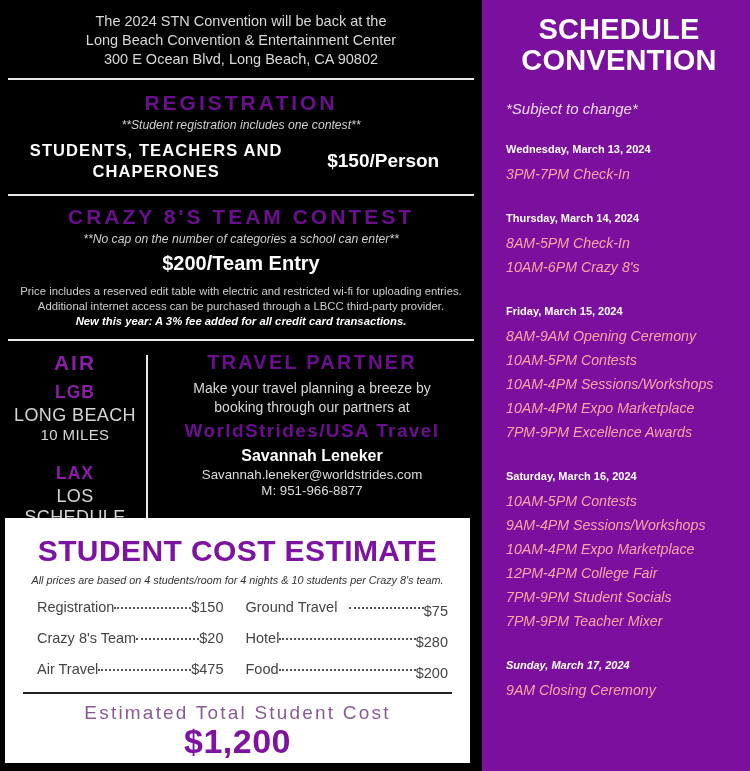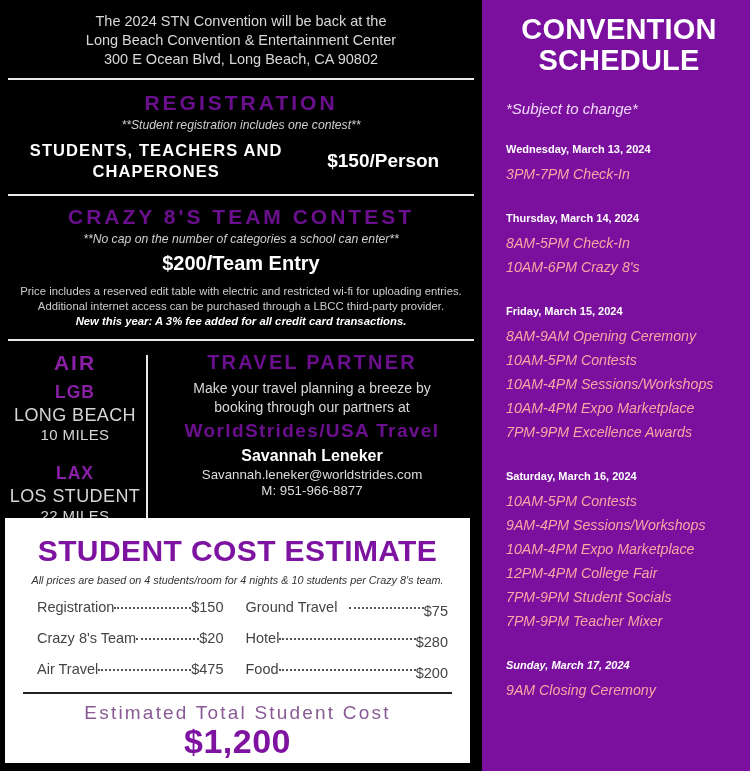"CONVENTION" div { order: before "SCHEDULE" -> after "SCHEDULE" }
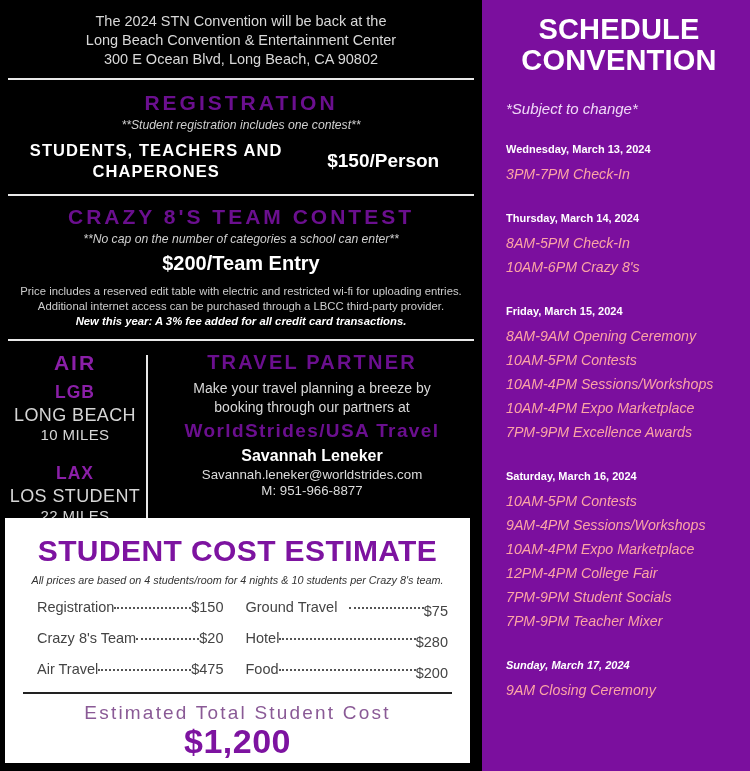"LOS STUDENT" div.air-city { text: STUDENT -> SCHEDULE }
